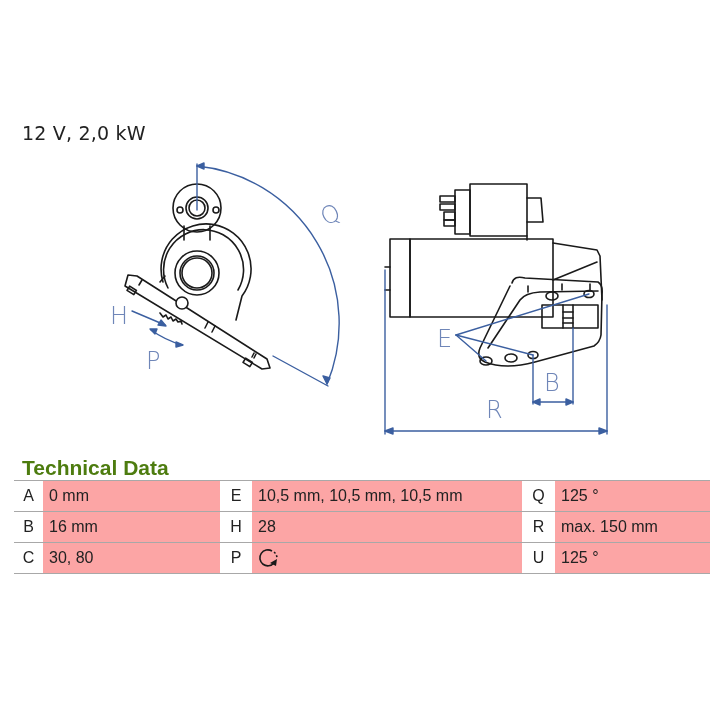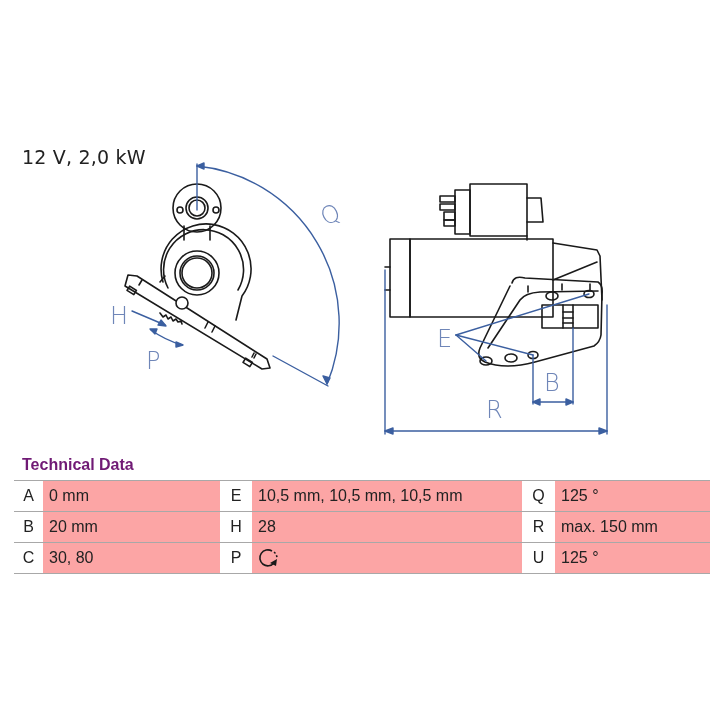"12 V, 2,0 kW" .spec { top: 146px -> 122px }
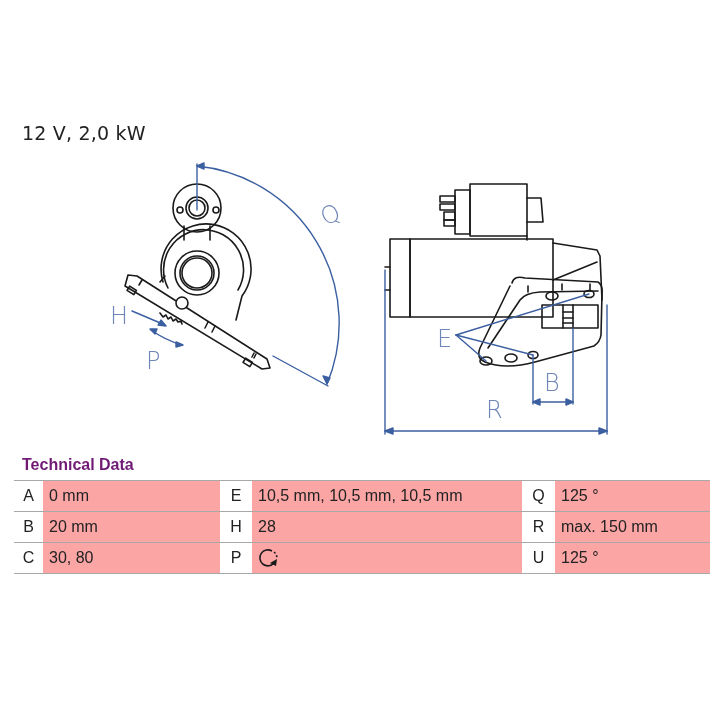"Technical Data" .td-title { color: #701a75 -> #4d7c0f; font-size: 16px -> 21px }
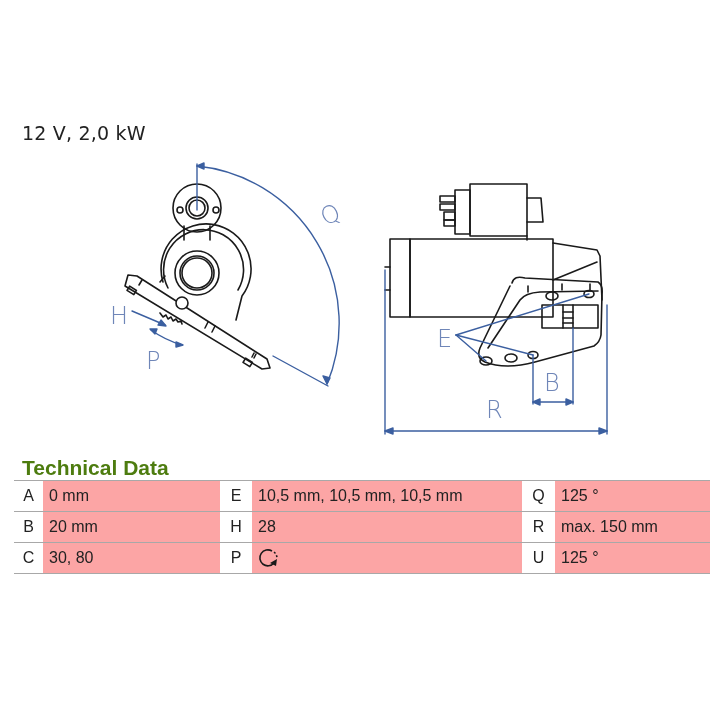"20 mm" td.v { text: 20 -> 16 }
